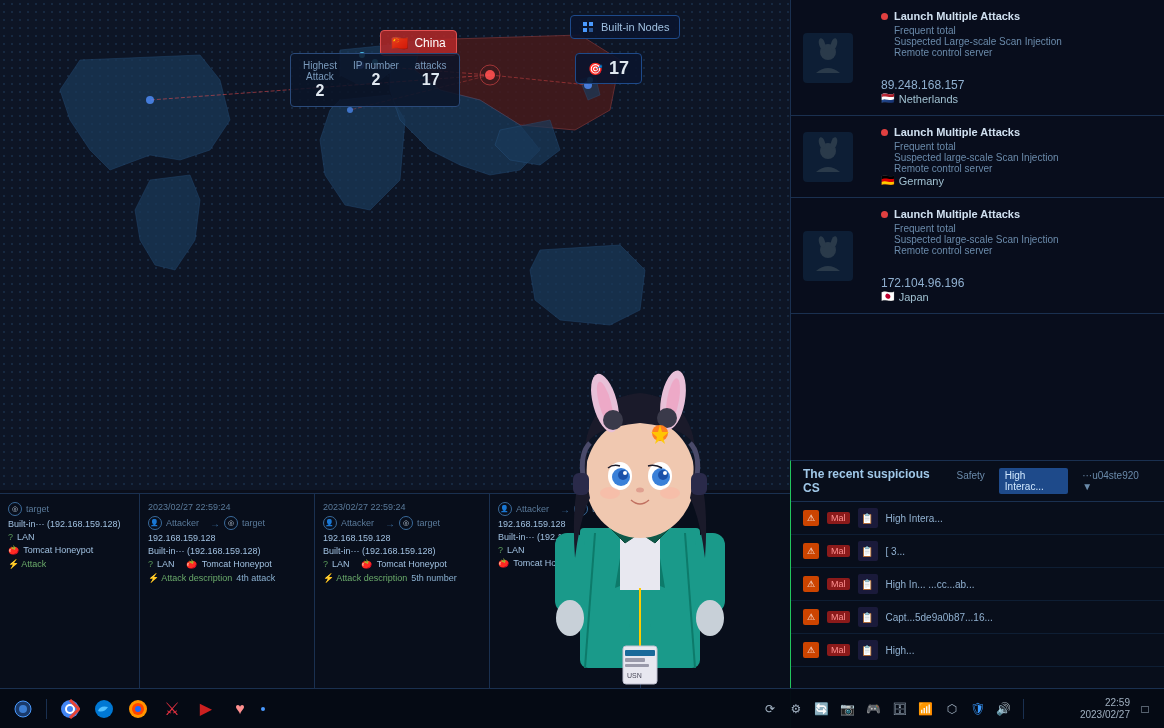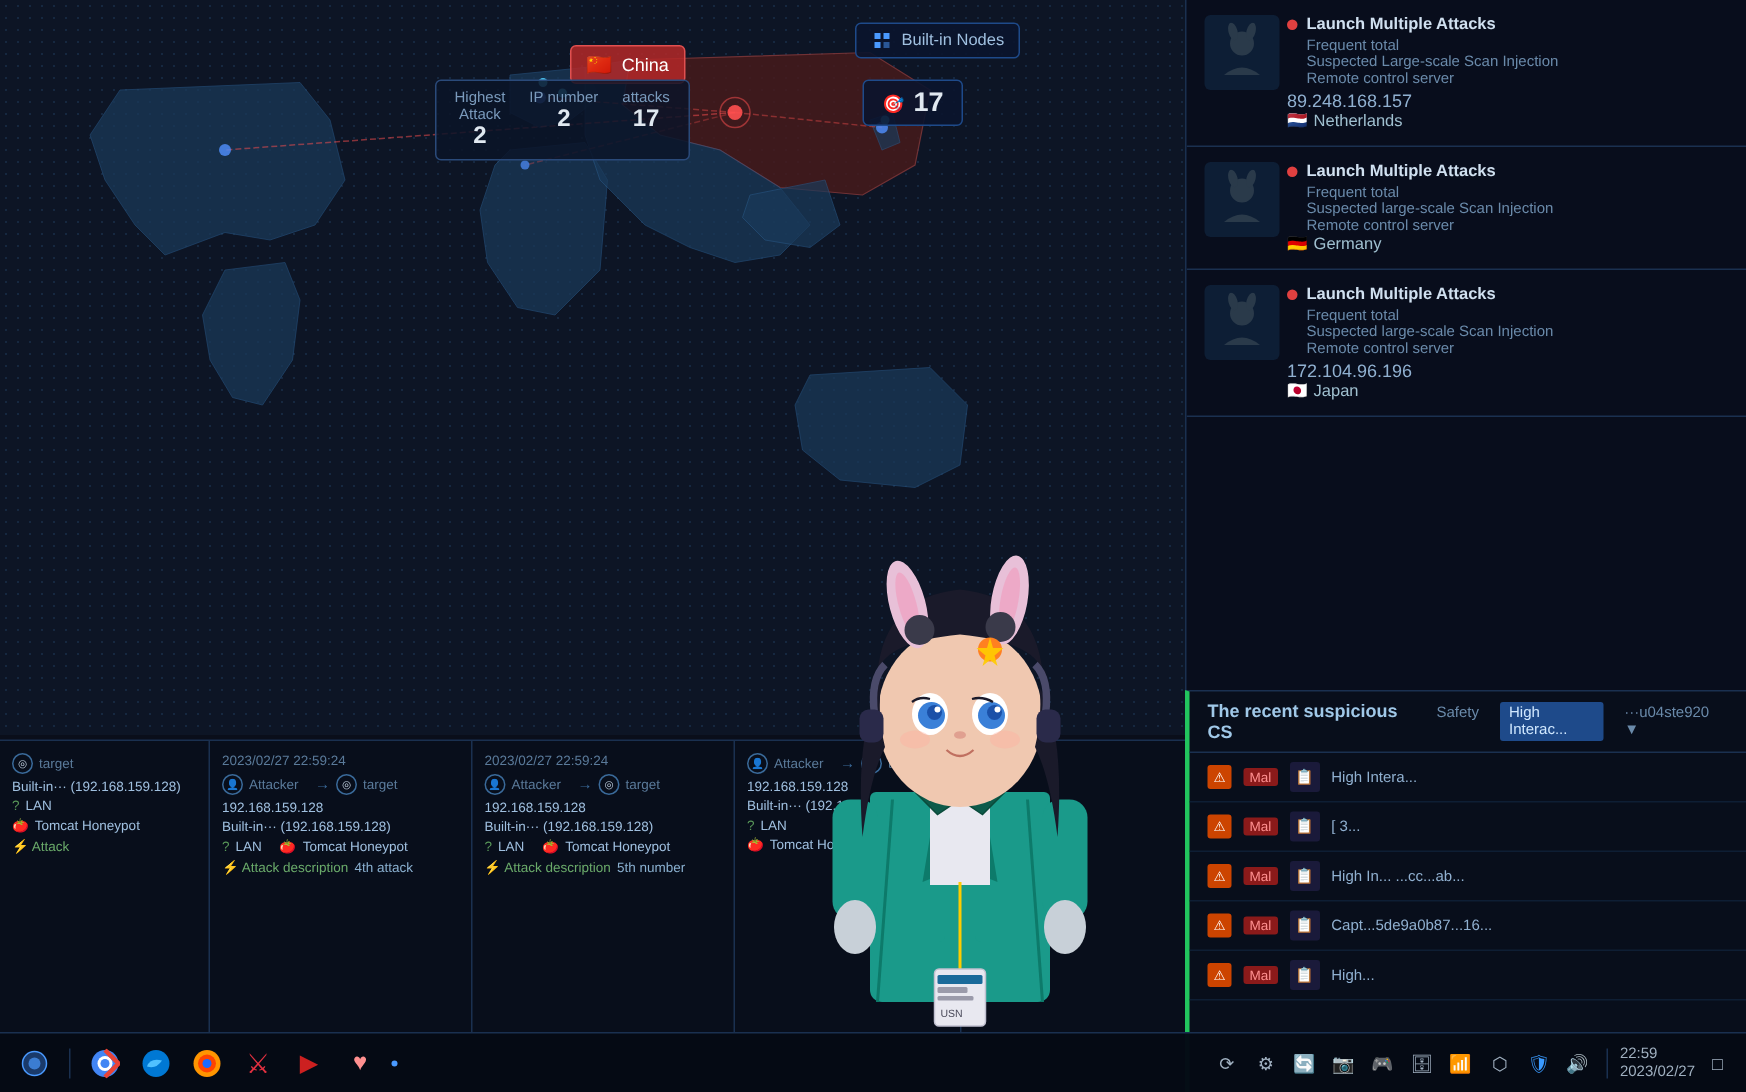"Launch Multiple Attacks" .attacker-card { align-items: flex-start -> center; gap: 5px -> 28px }
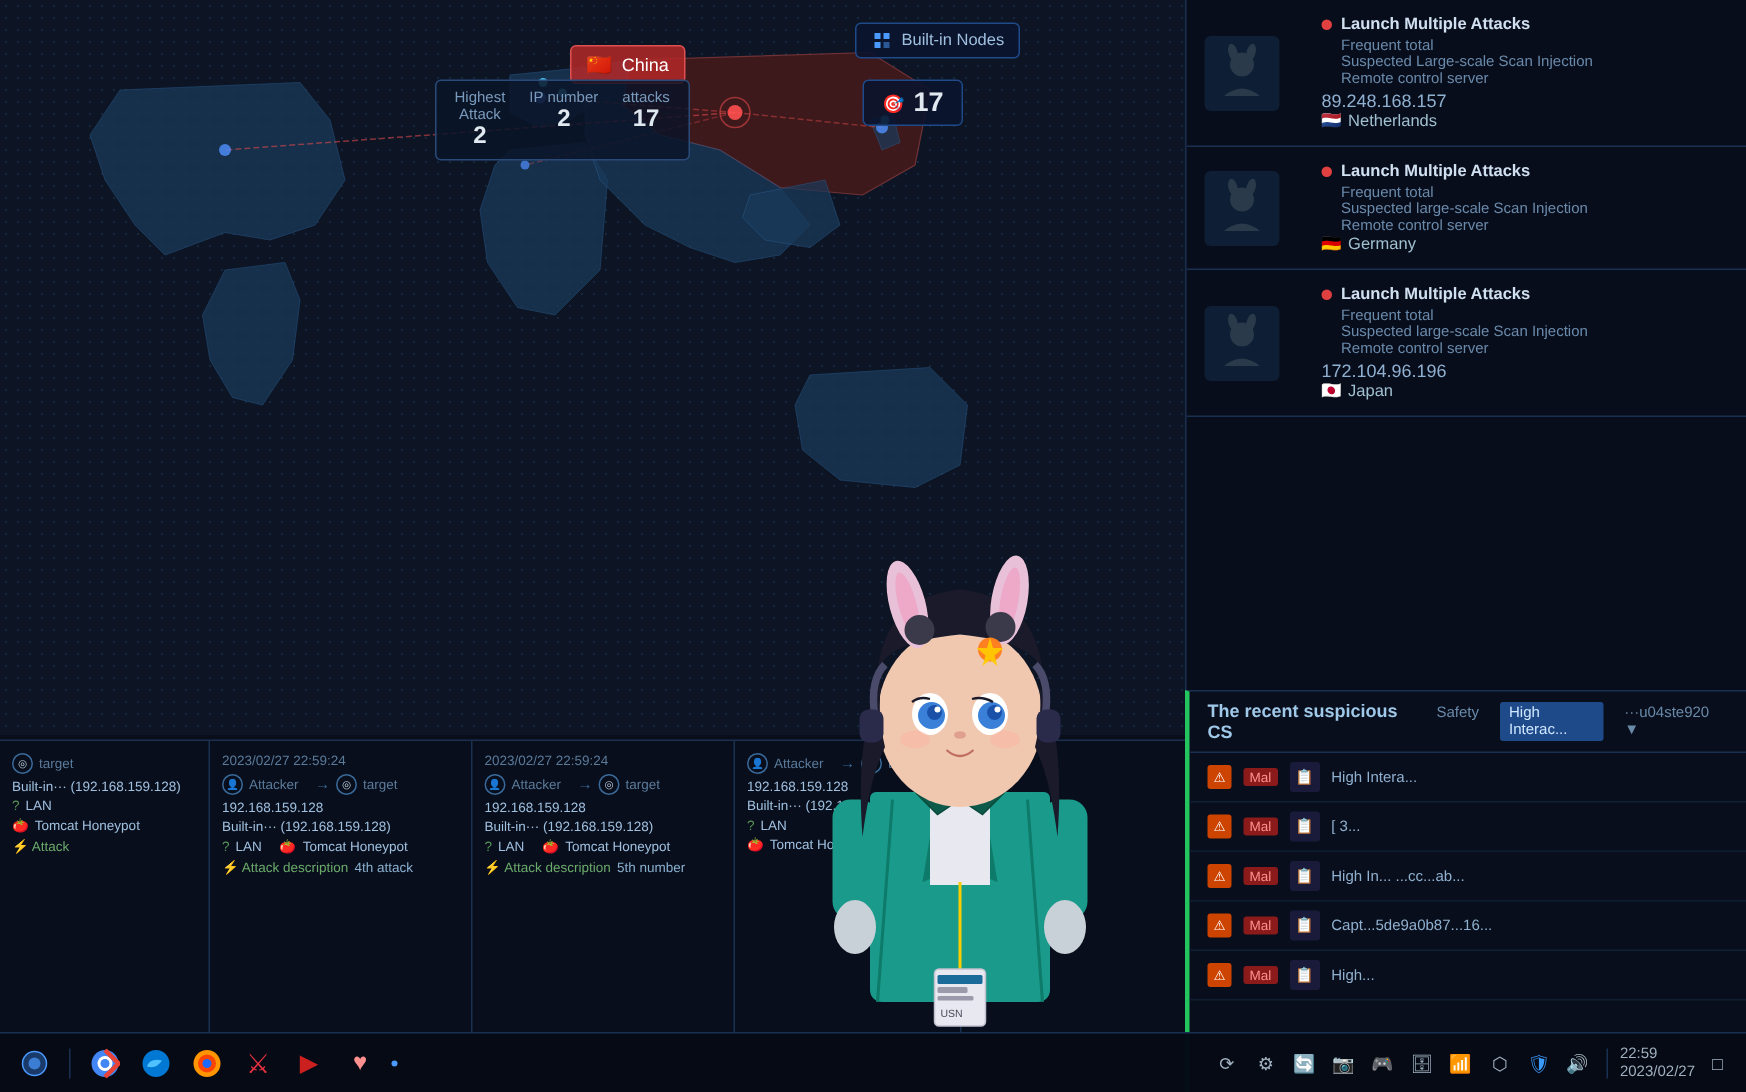"89.248.168.157" .attacker-ip { margin-top: 2px -> 20px }
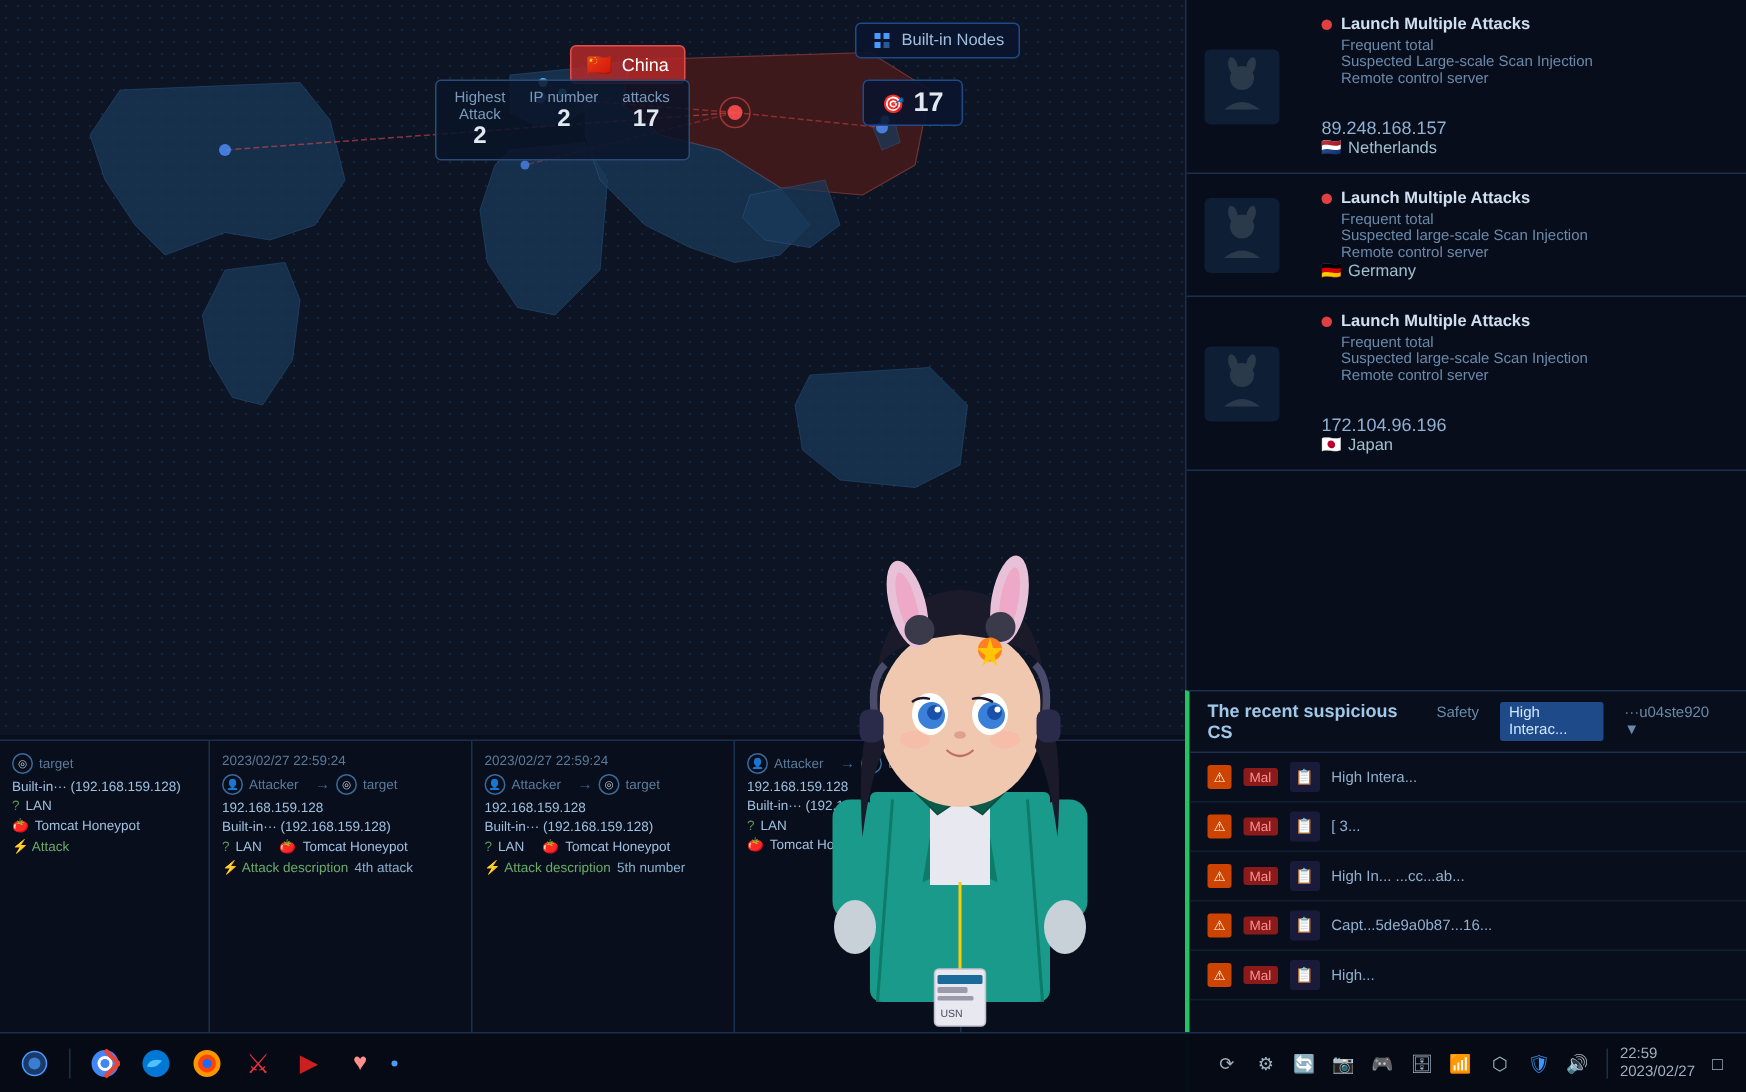"The recent suspicious CS" .recent-section { border-left: 3px solid #22c55e -> 1px solid #22c55e }
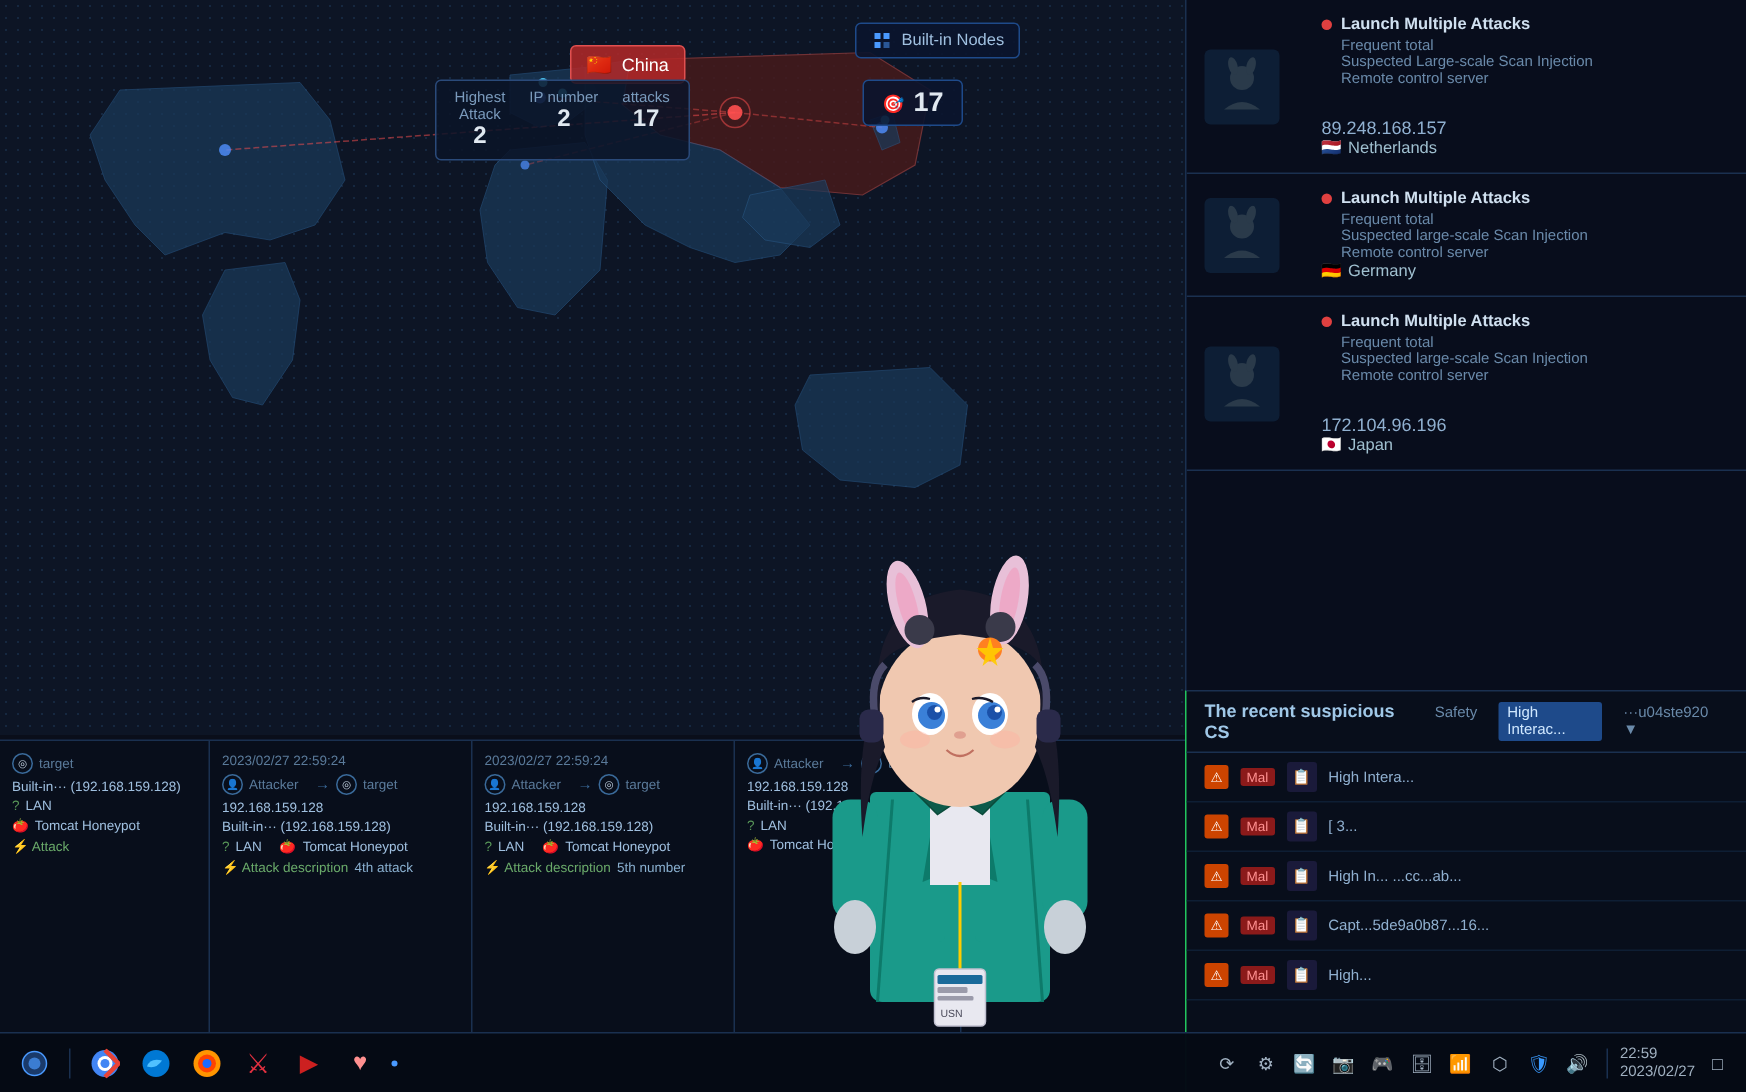"22:59" div { margin-left: none -> 48px; text-align: left -> right }
